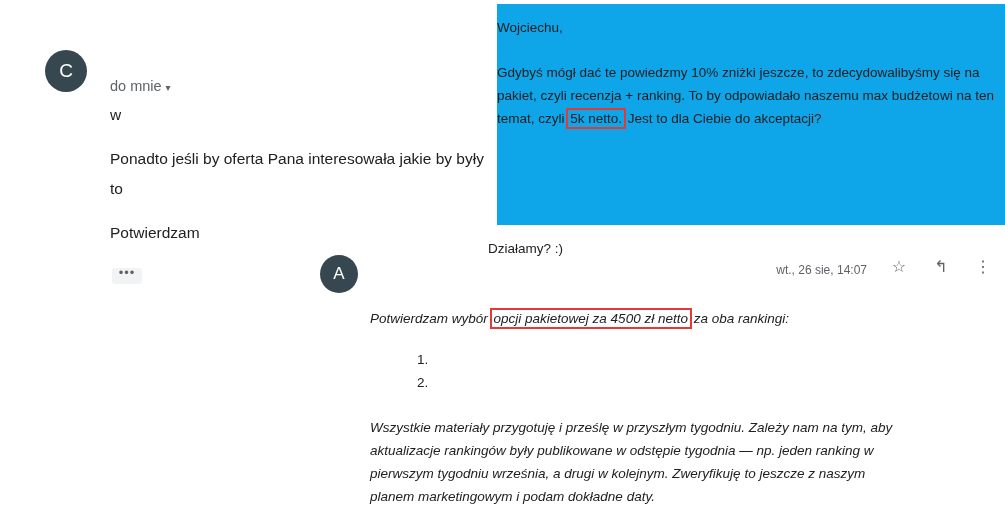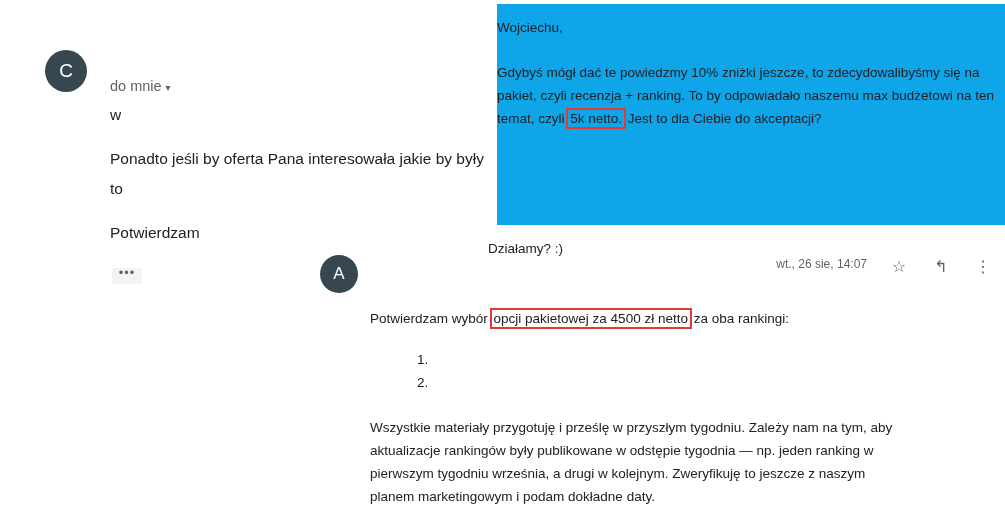"wt., 26 sie, 14:07" .msg-meta { align-items: flex-start -> flex-end }
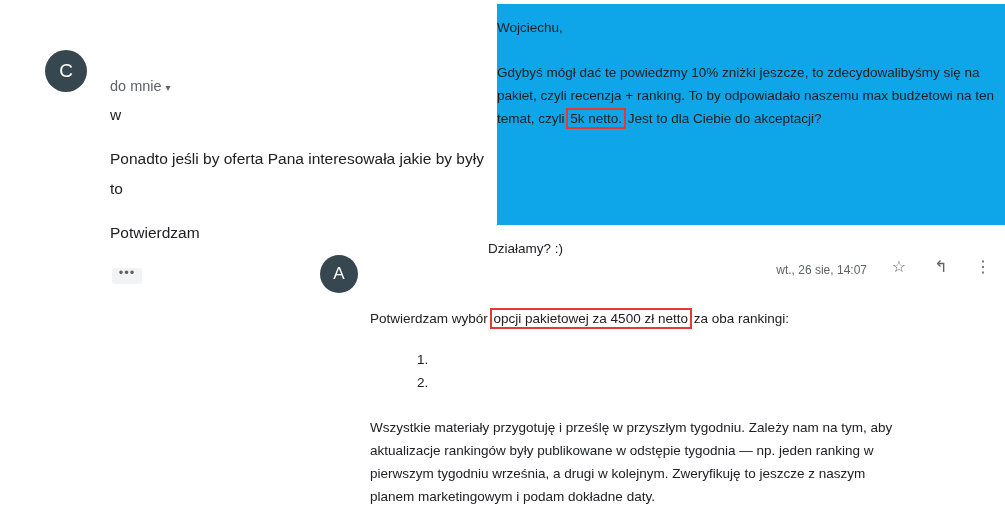"Potwierdzam wybór opcji pakietowej za" .bottom-body p { font-style: none -> italic }
